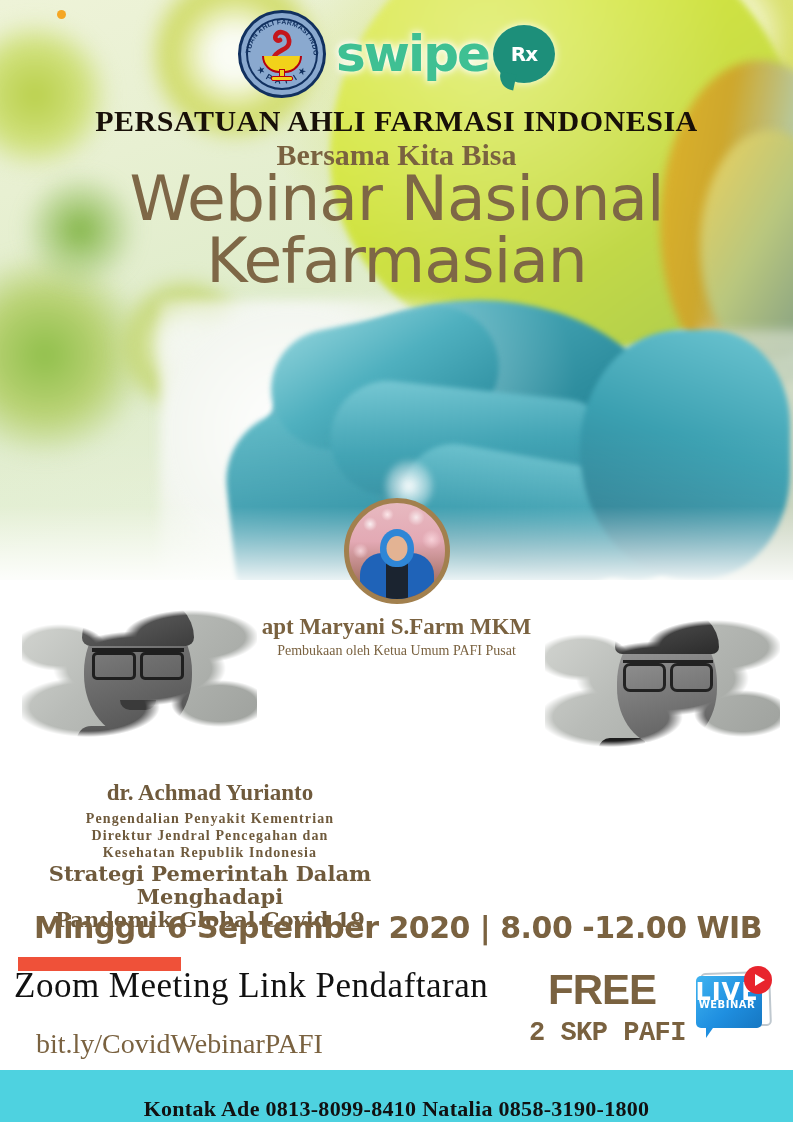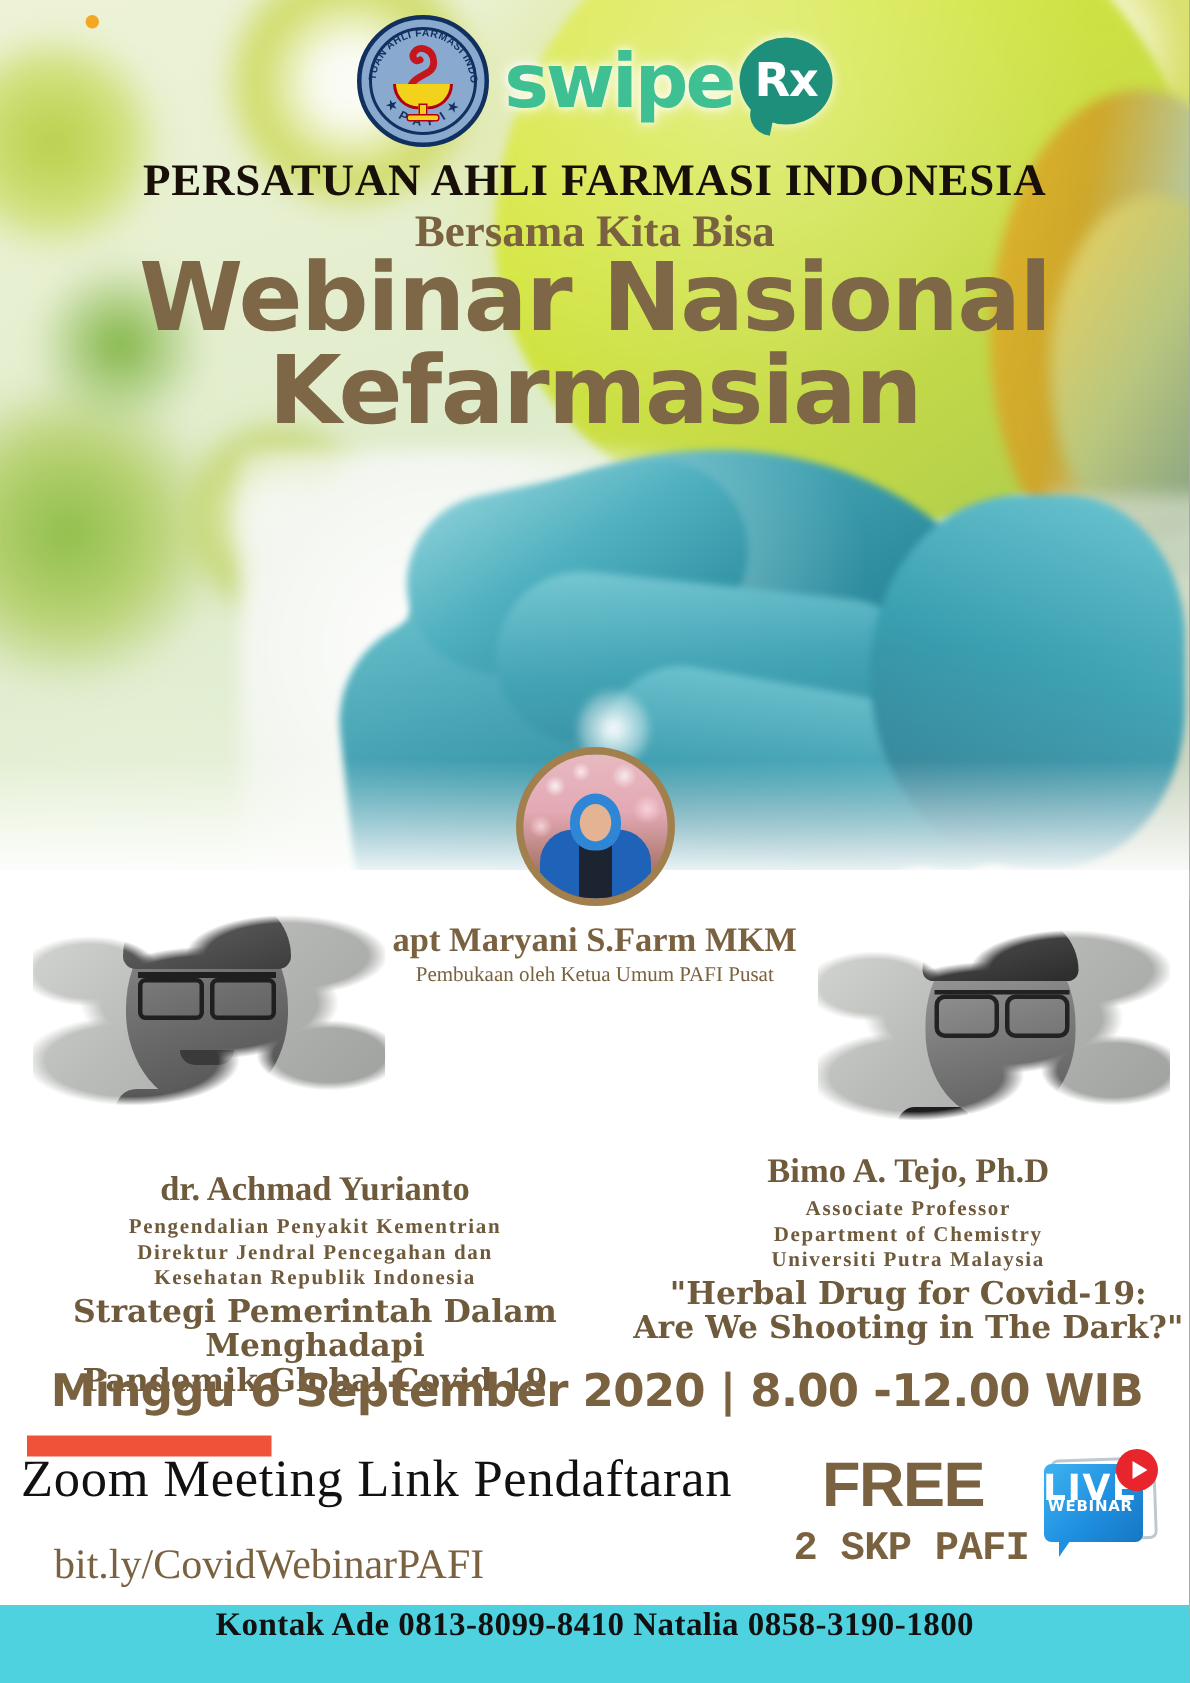"Rx" .rx-text { font-size: 31px -> 20px }
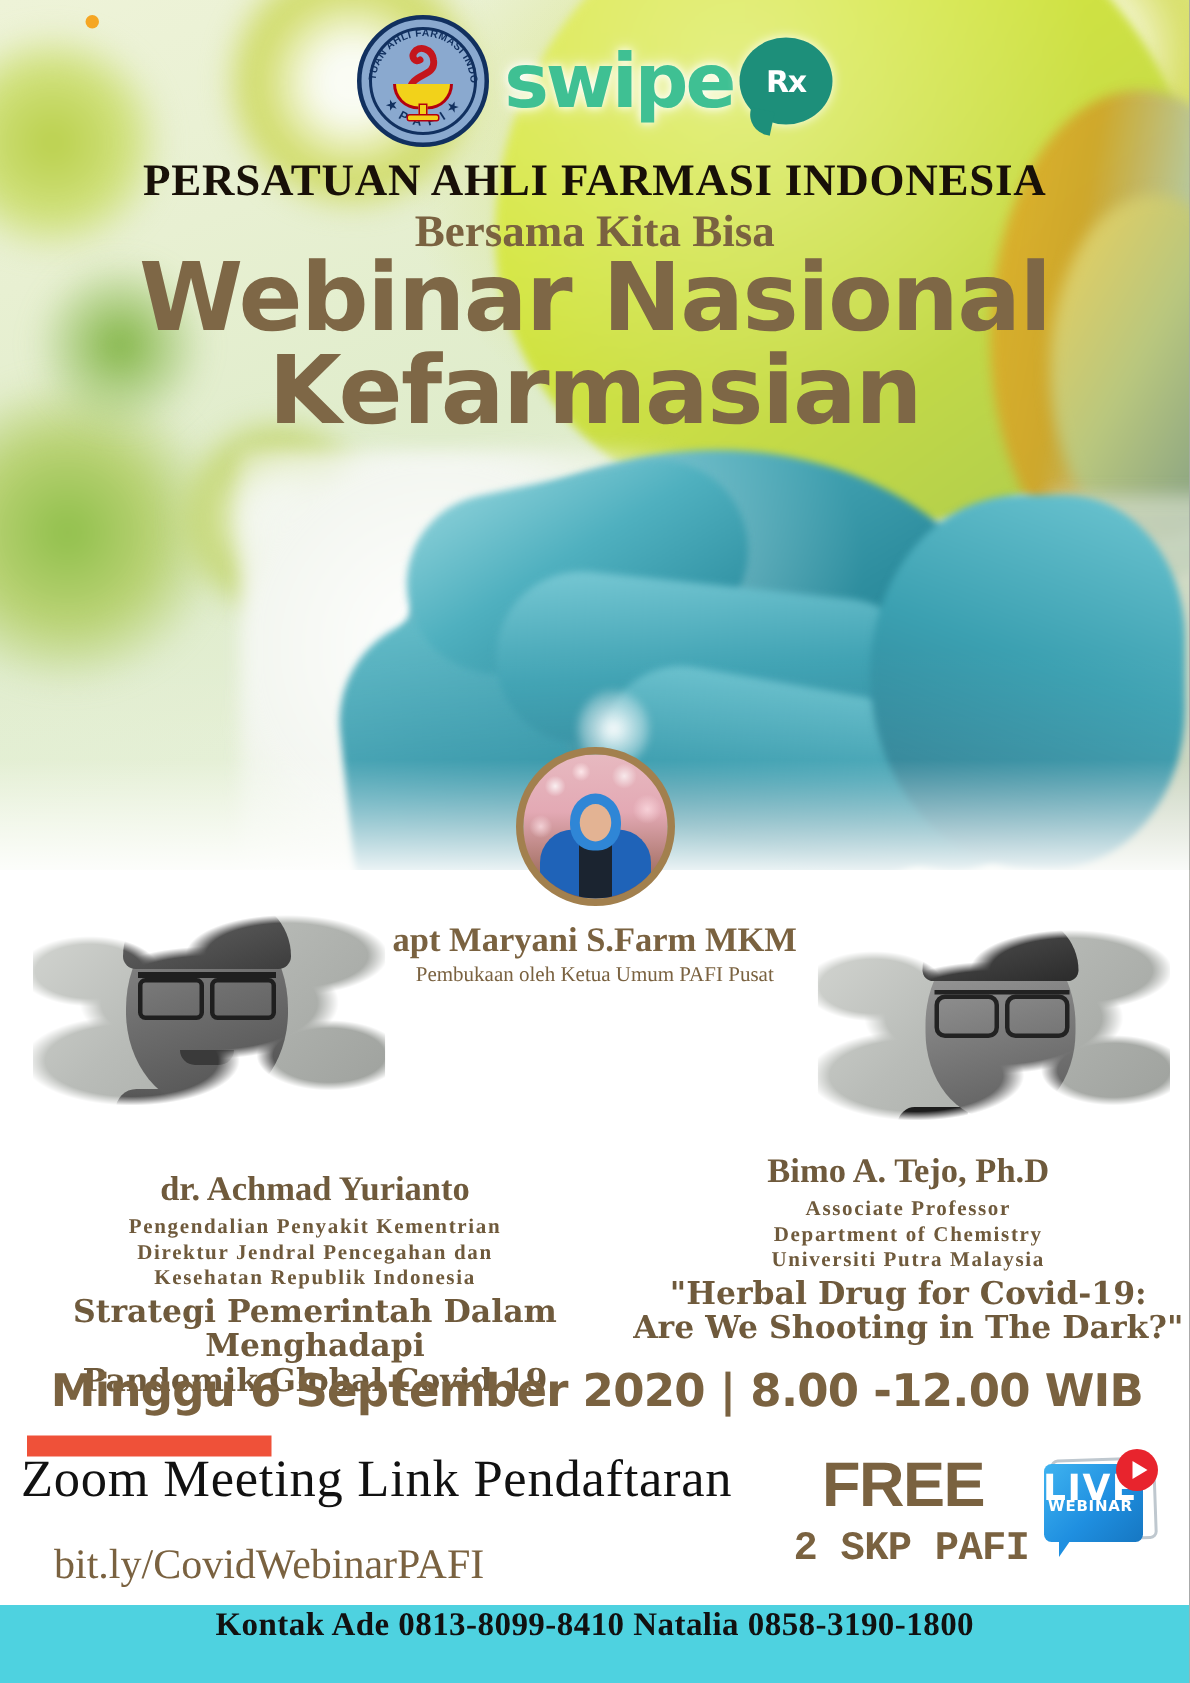"Webinar Nasional" .headline { font-weight: bold -> normal }
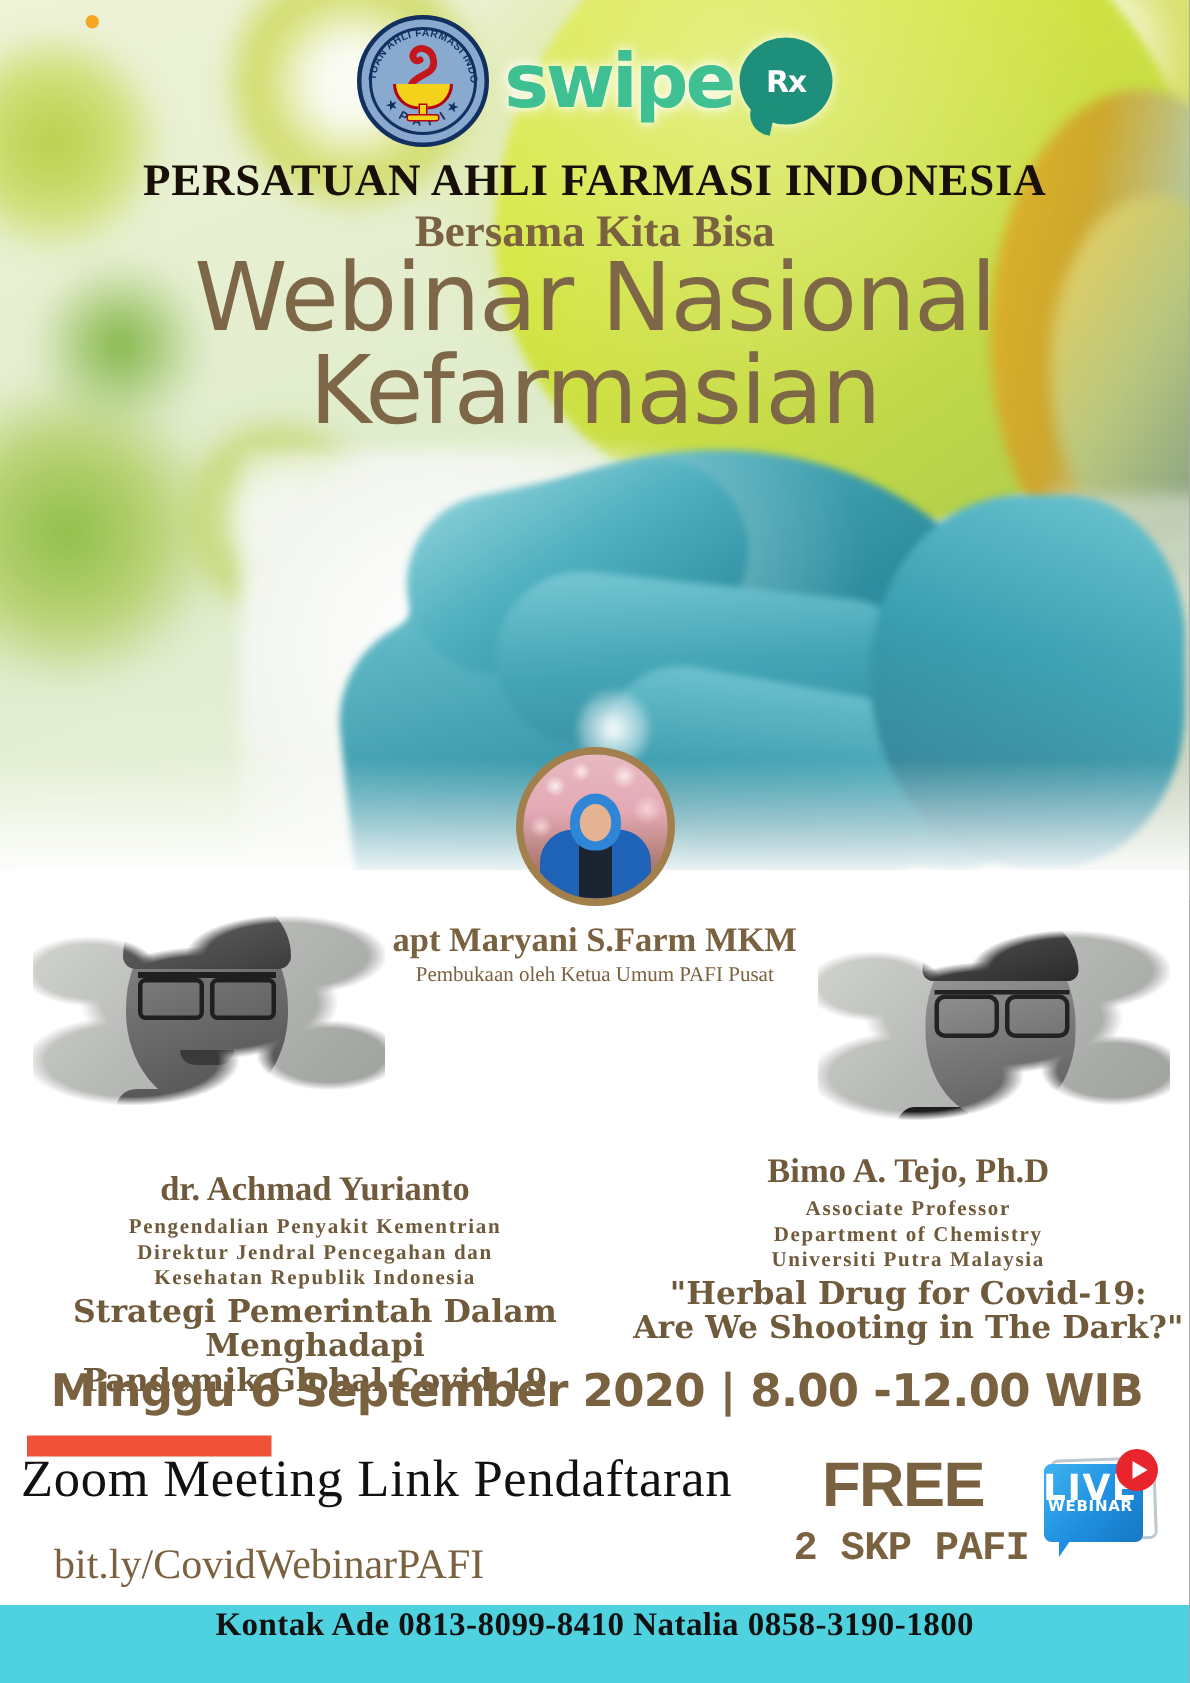"Bimo A. Tejo, Ph.D" div.spk-block { html: <div> <div>Bimo A. Tejo, Ph.D</div> <div> <div>Associate Professor</div> <div>Department of Chemistry</div> <div>Universiti Putra Malaysia</div> </div> <div> <div>"Herbal Drug for Covid-19:</div> <div>Are We Shooting in The Dark?"</div> </div> </div> -> none }
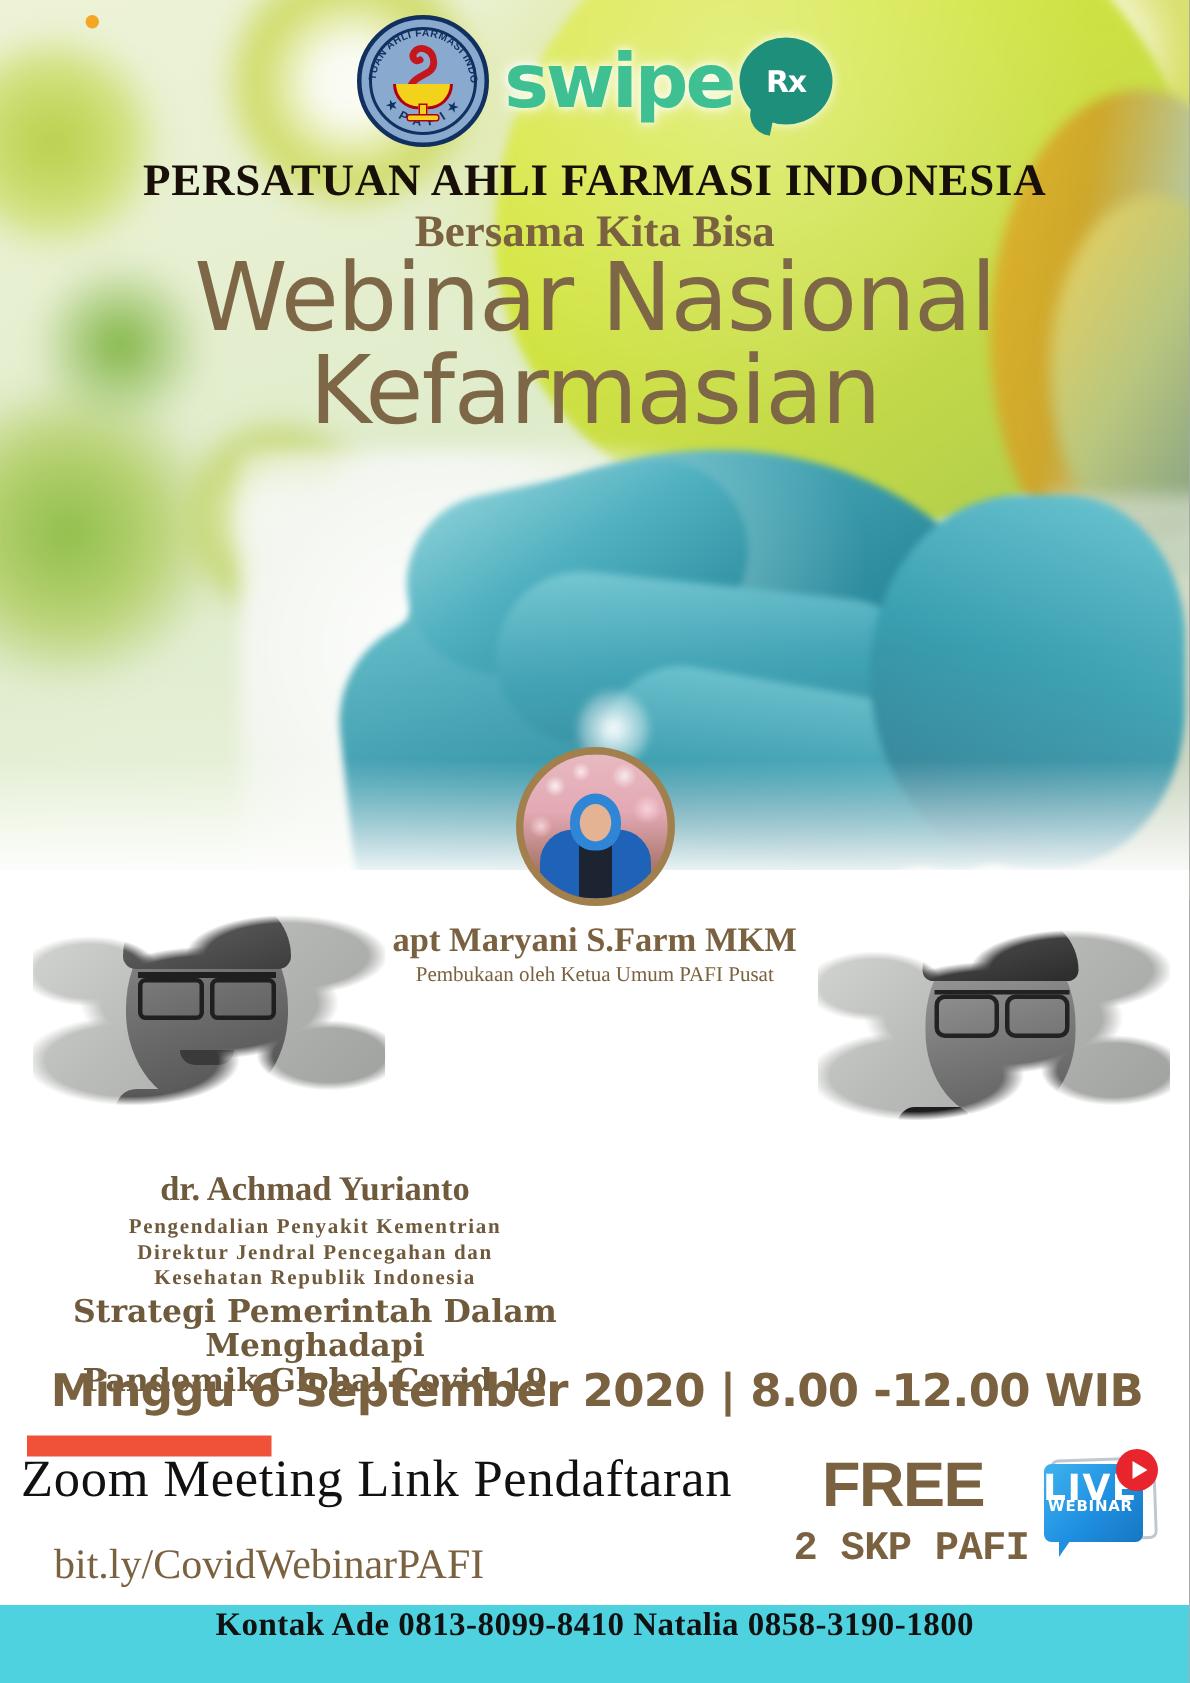"Kontak Ade 0813-8099-8410 Natalia" .footer { align-items: flex-start -> flex-end }
